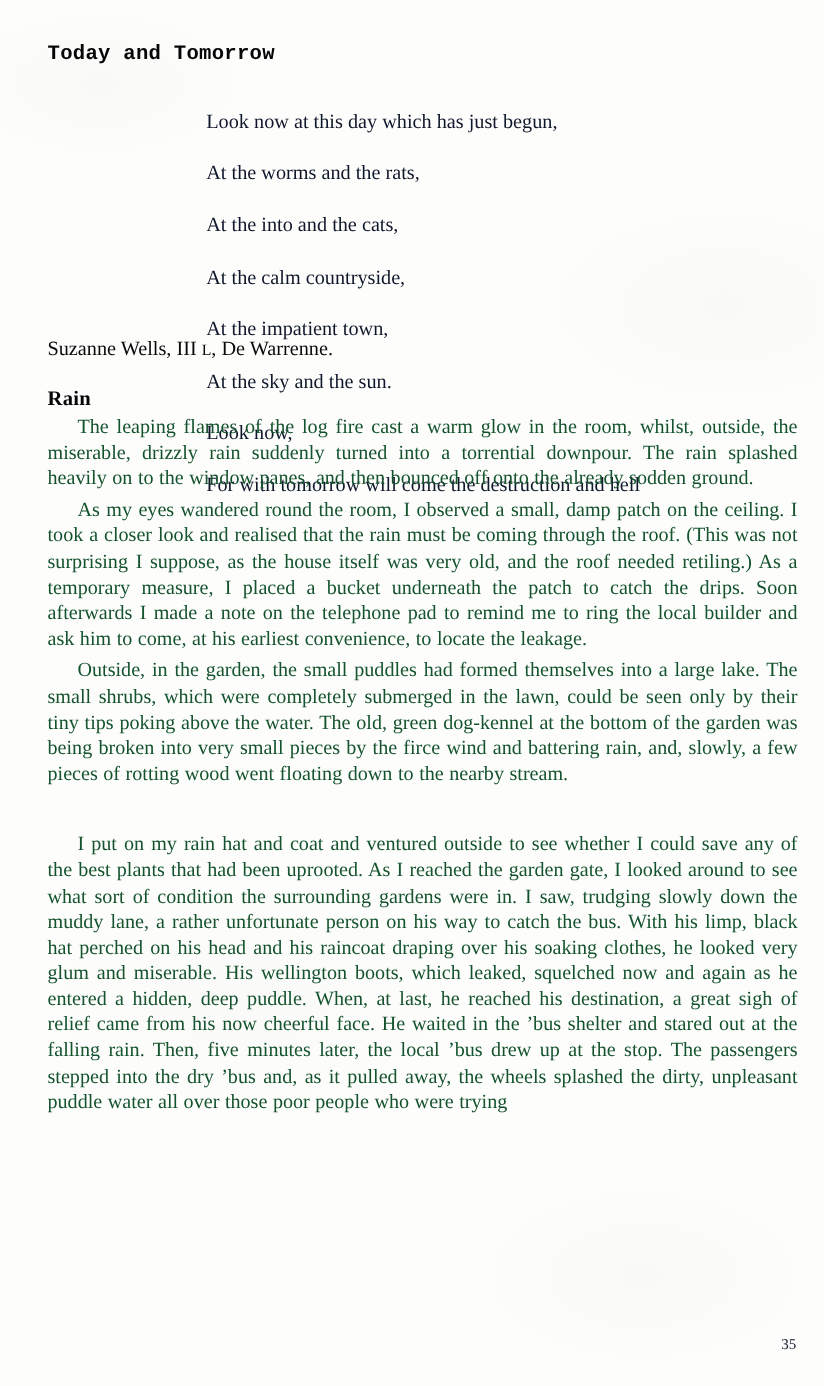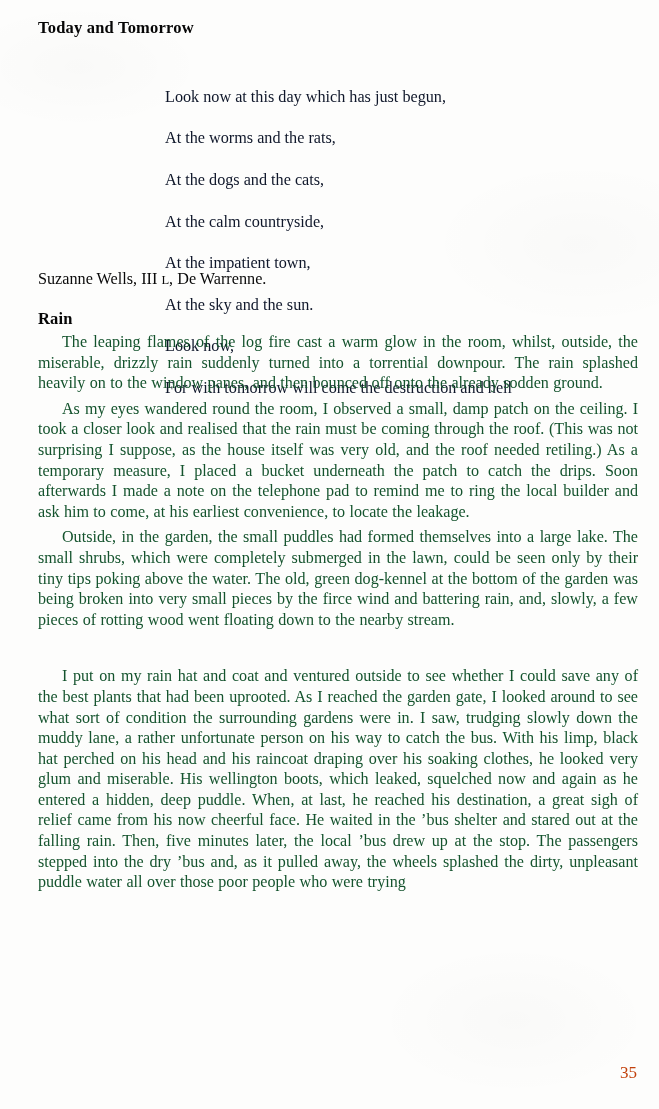"Today and Tomorrow" #title-today-and-tomorrow { font-family: none -> Liberation Mono, monospace; top: 18px -> 33px }
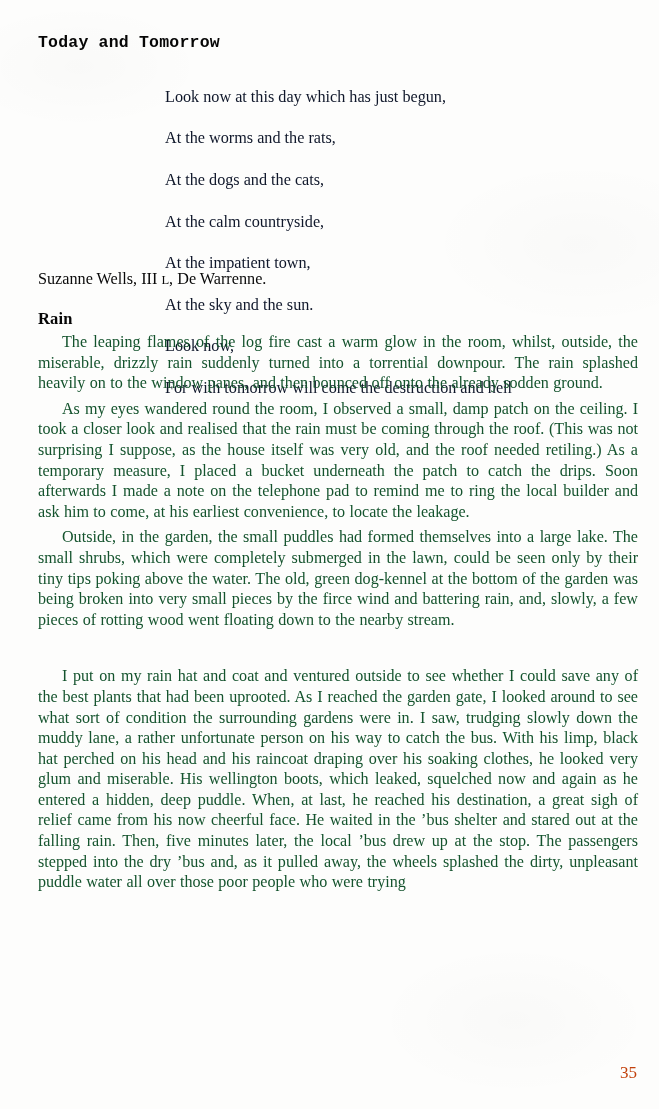"At the dogs and the" span.poem-line { text: dogs -> into }
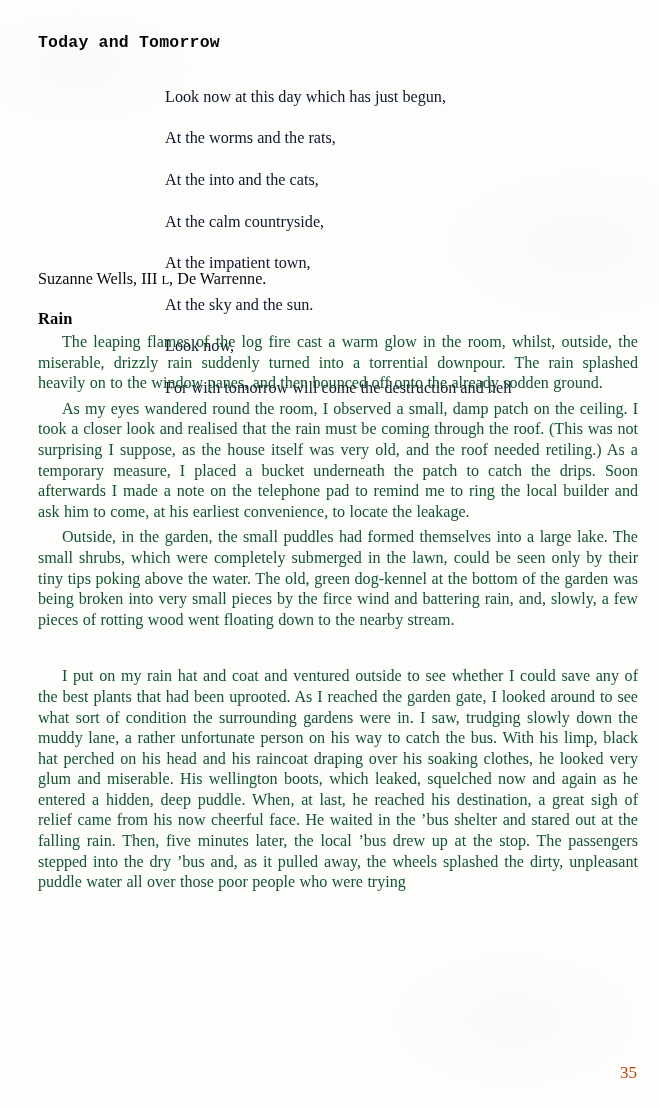"35" .page-number { color: #c2410c -> #0f172a; font-size: 17px -> 12px }
